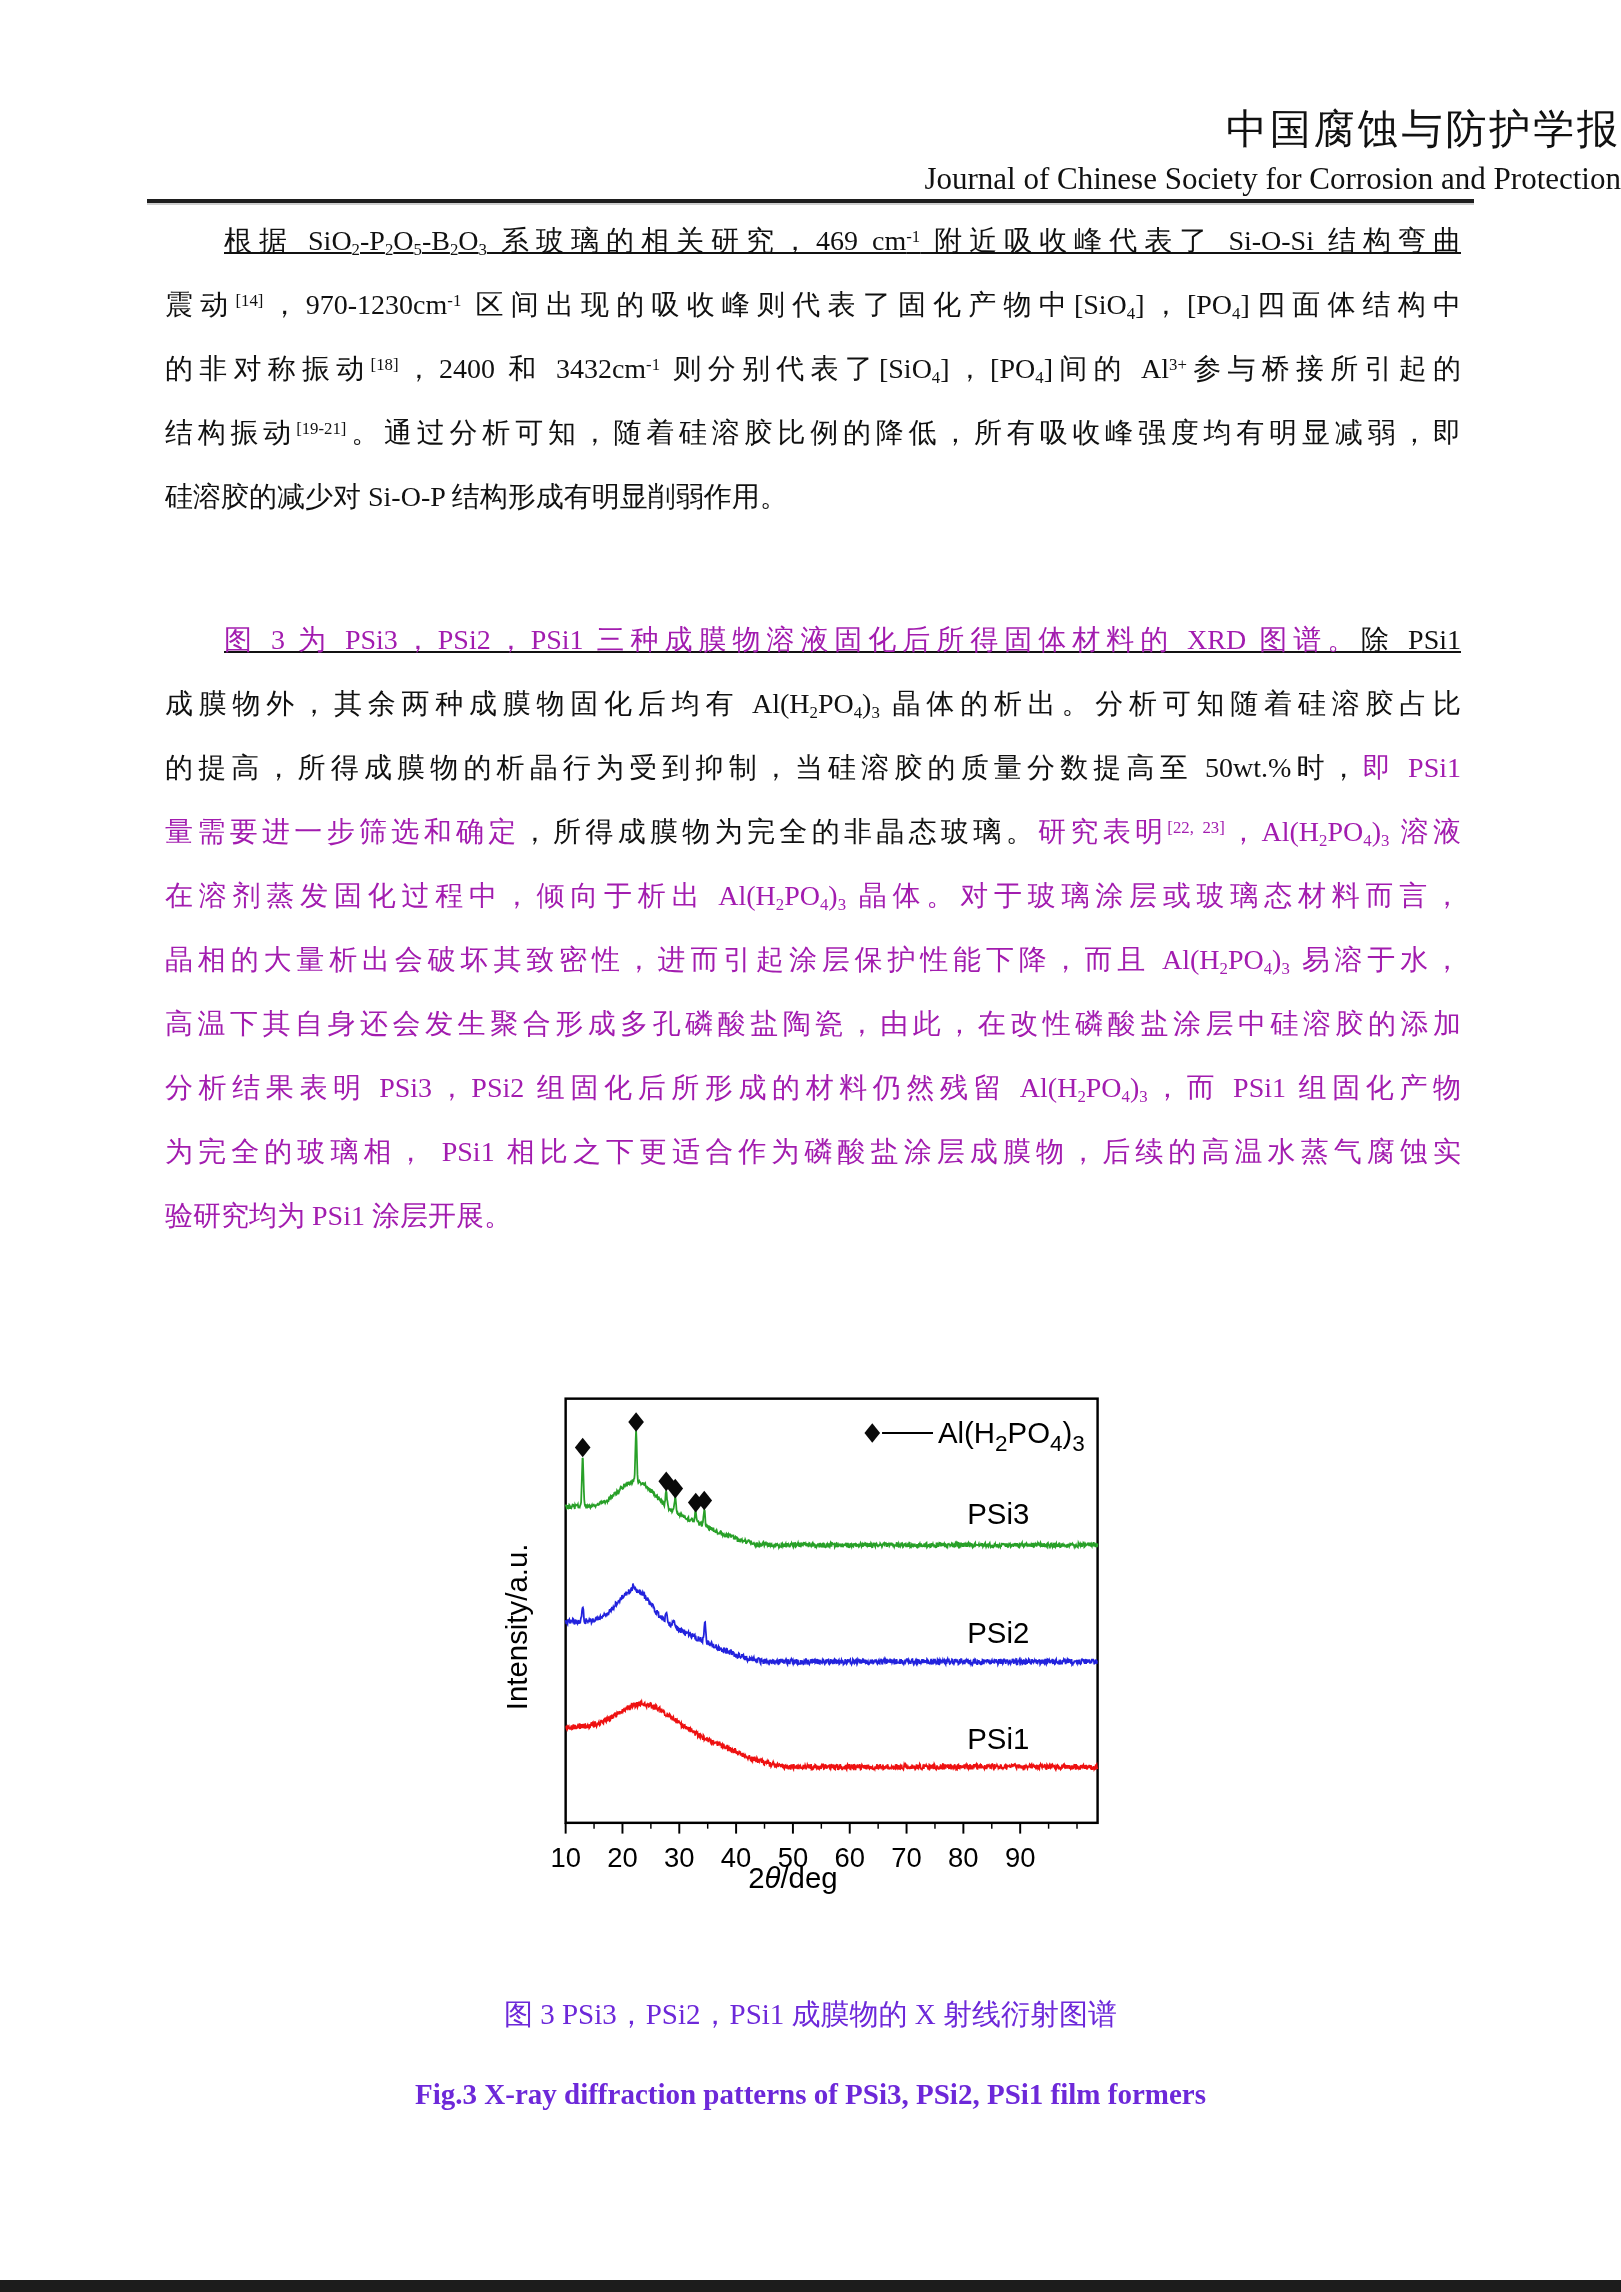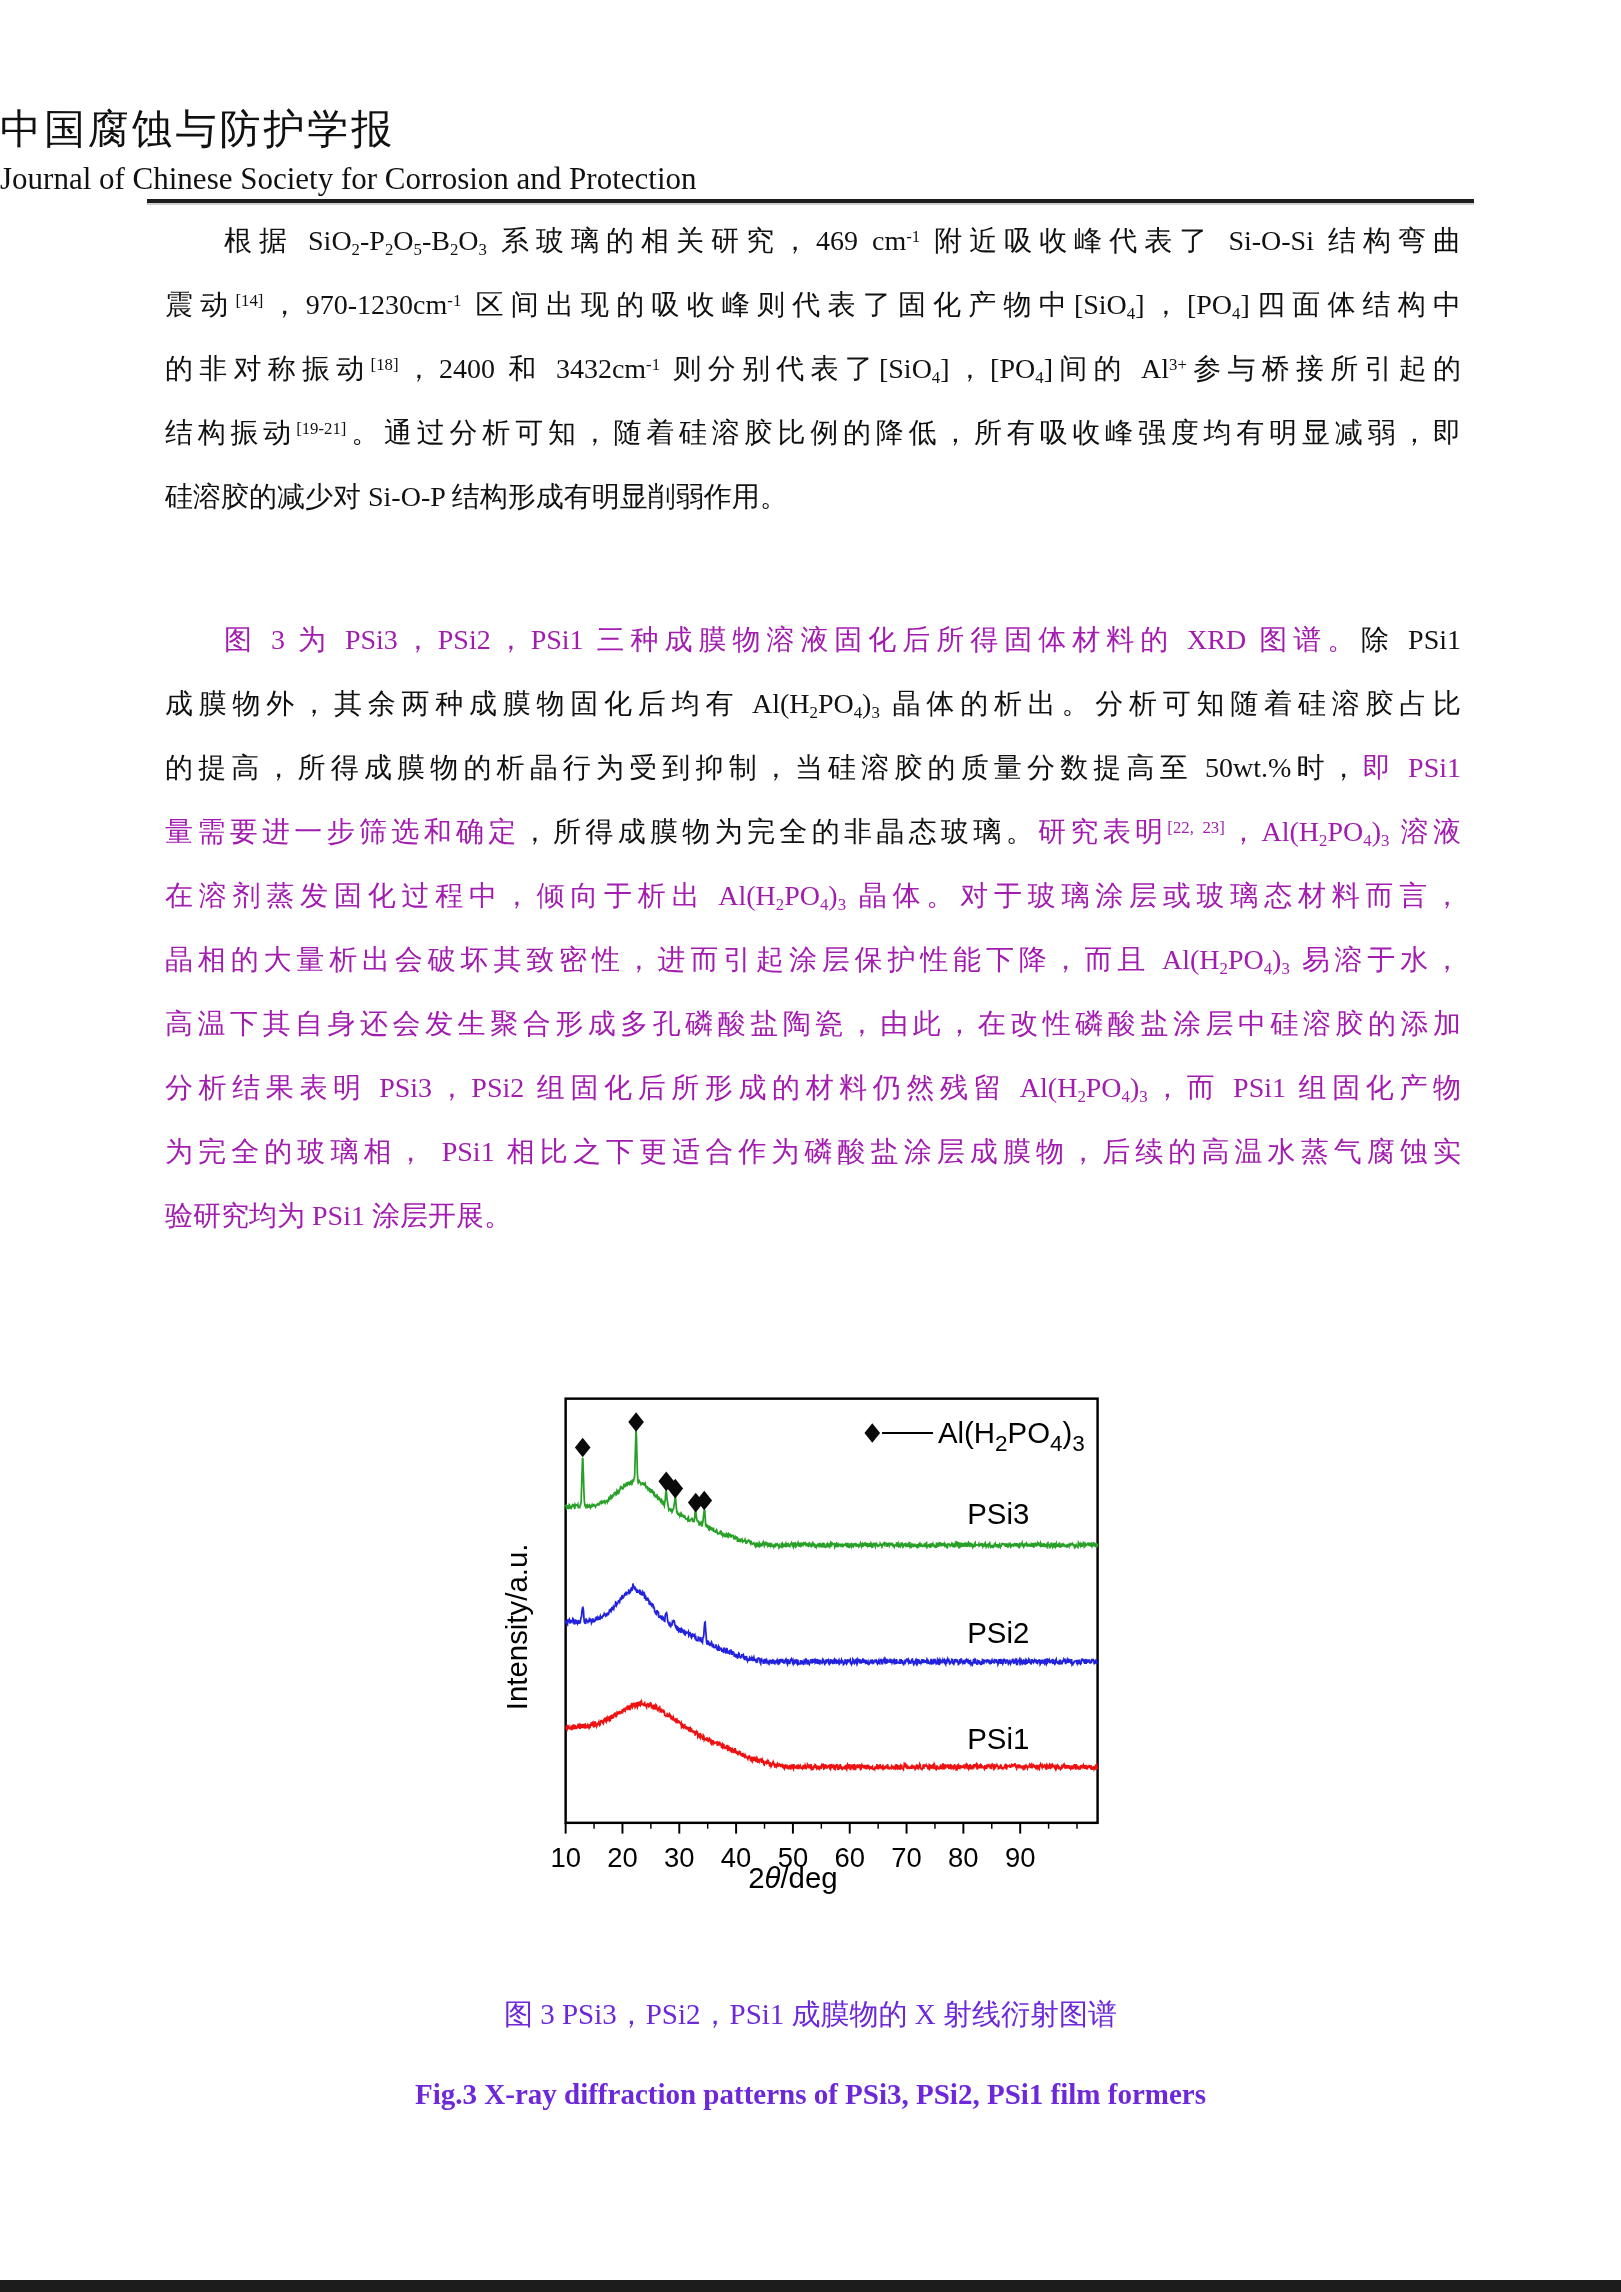"中国腐蚀与防护学报" .header { text-align: left -> right }
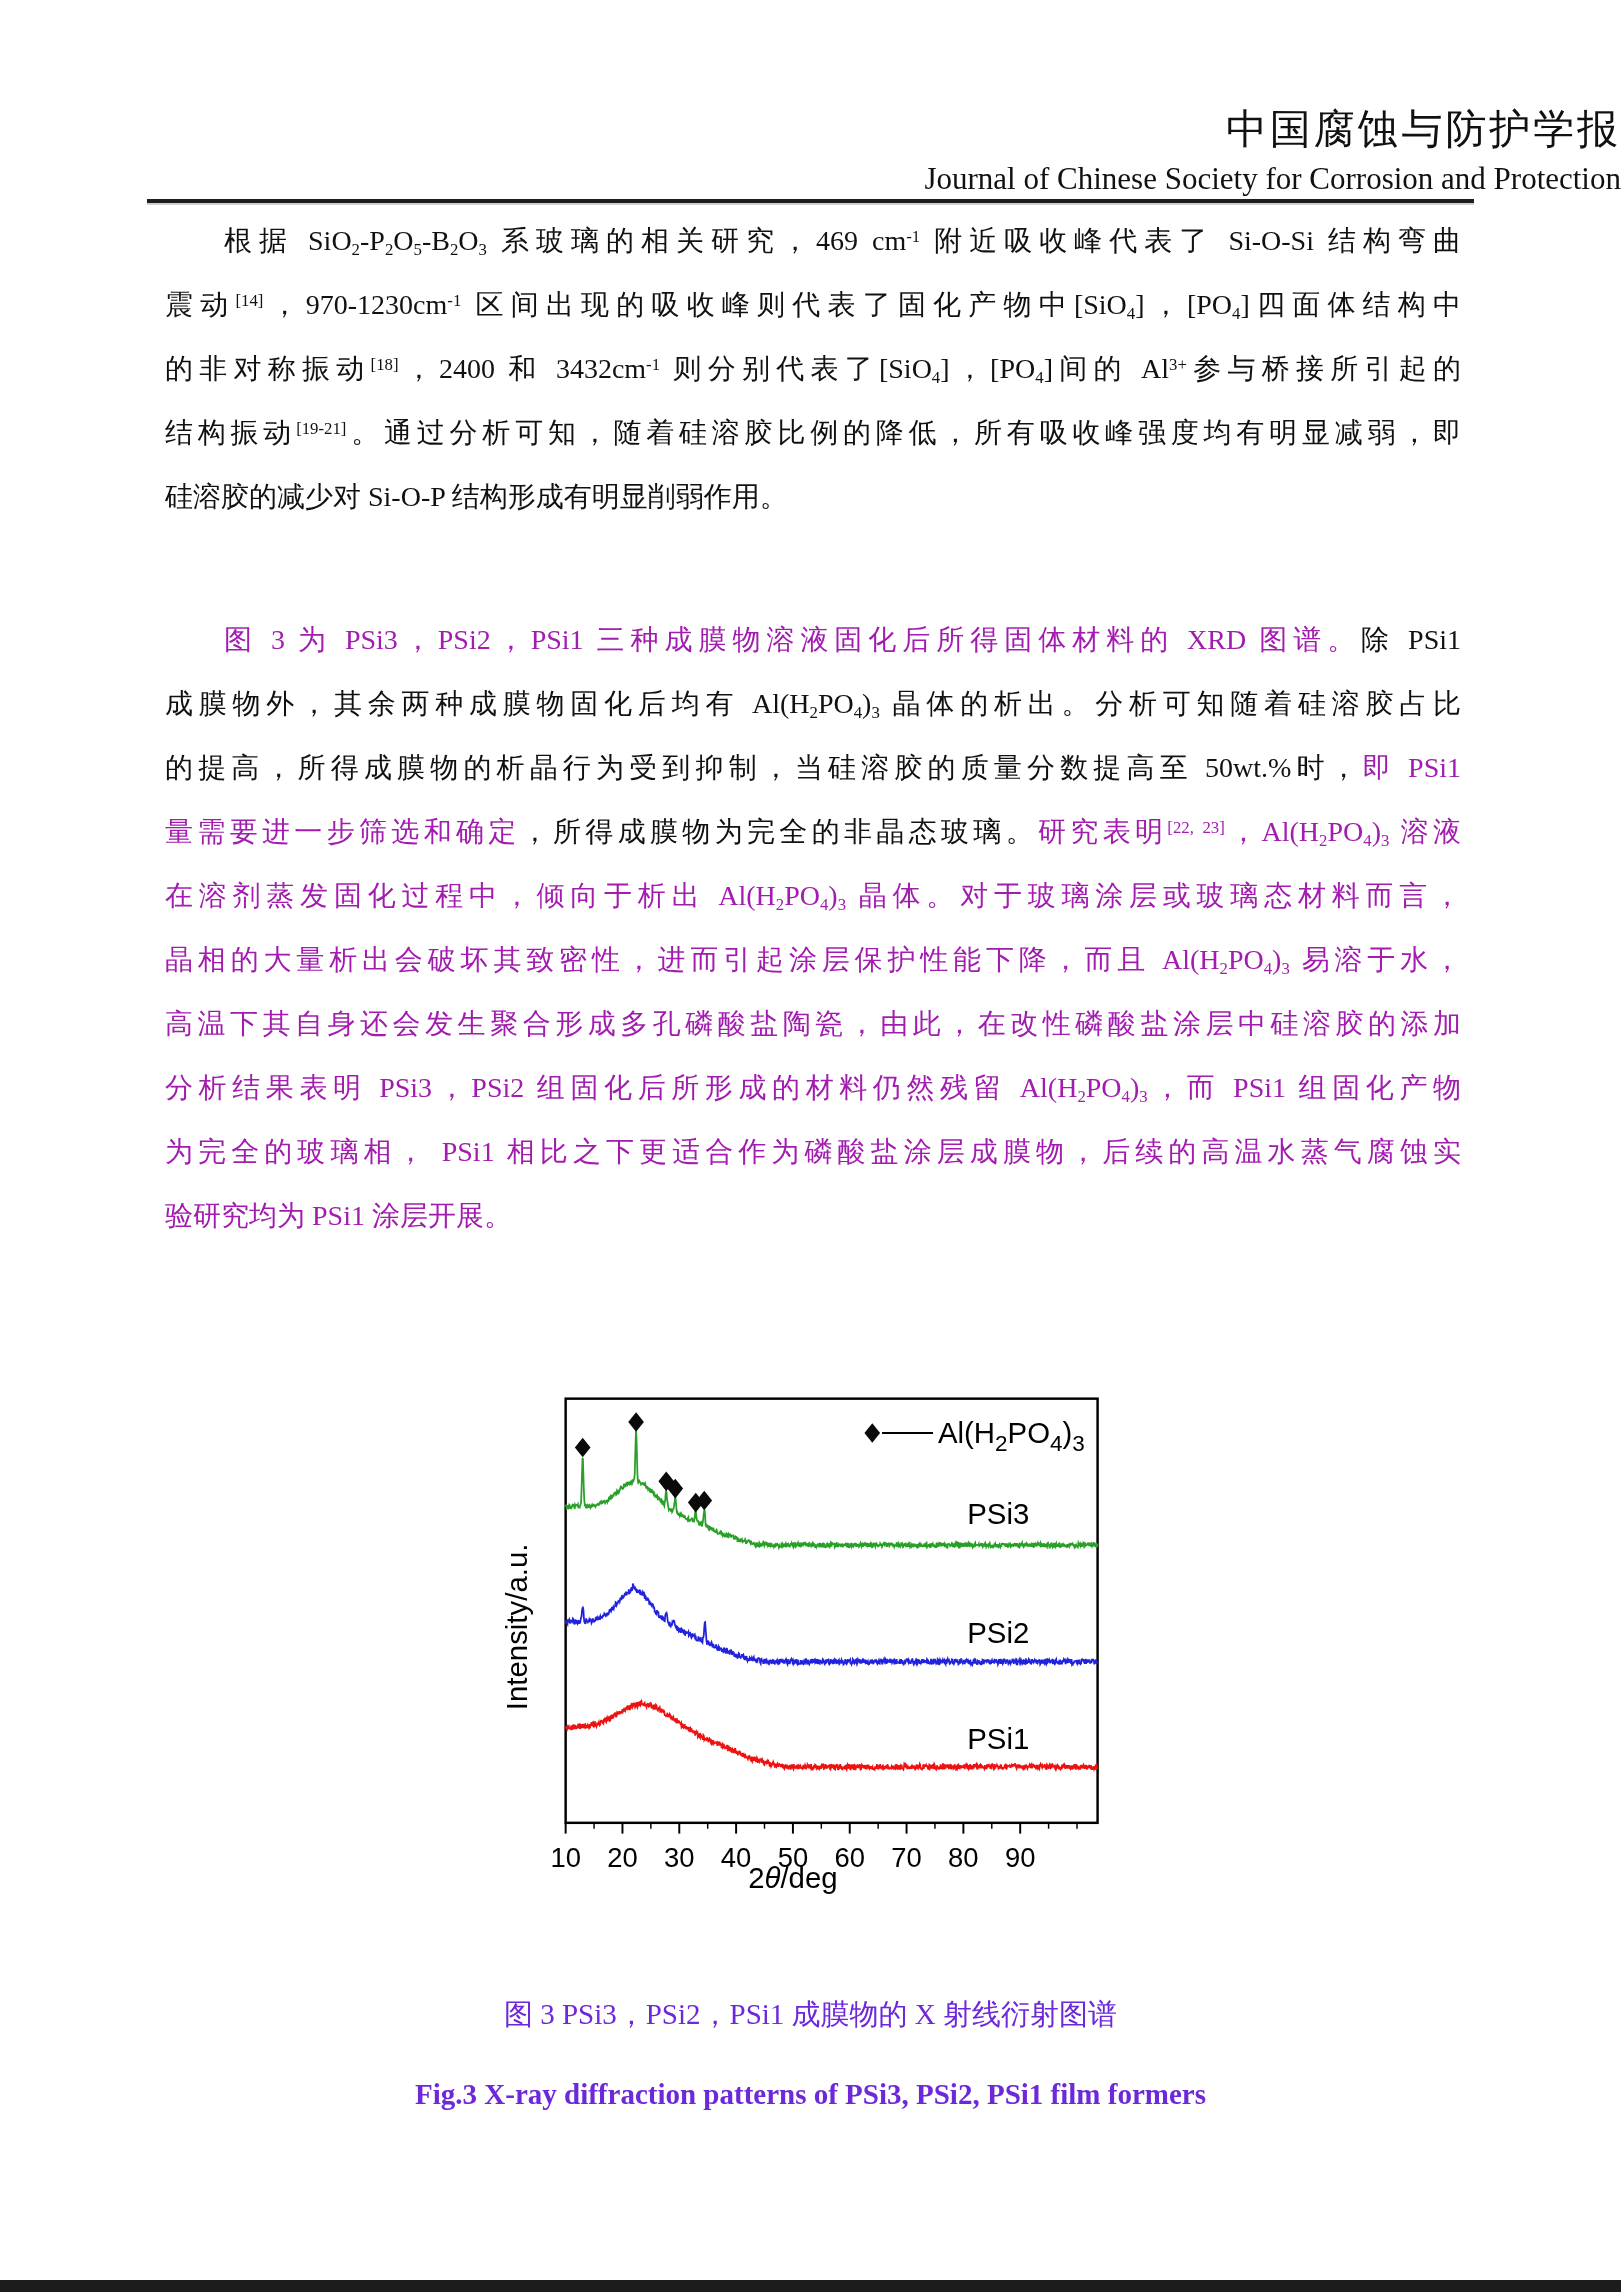"根据 SiO2-P2O5-B2O3 系玻璃的相关研究，469 cm-1" .text-line.indent { text-decoration: none -> underline }
